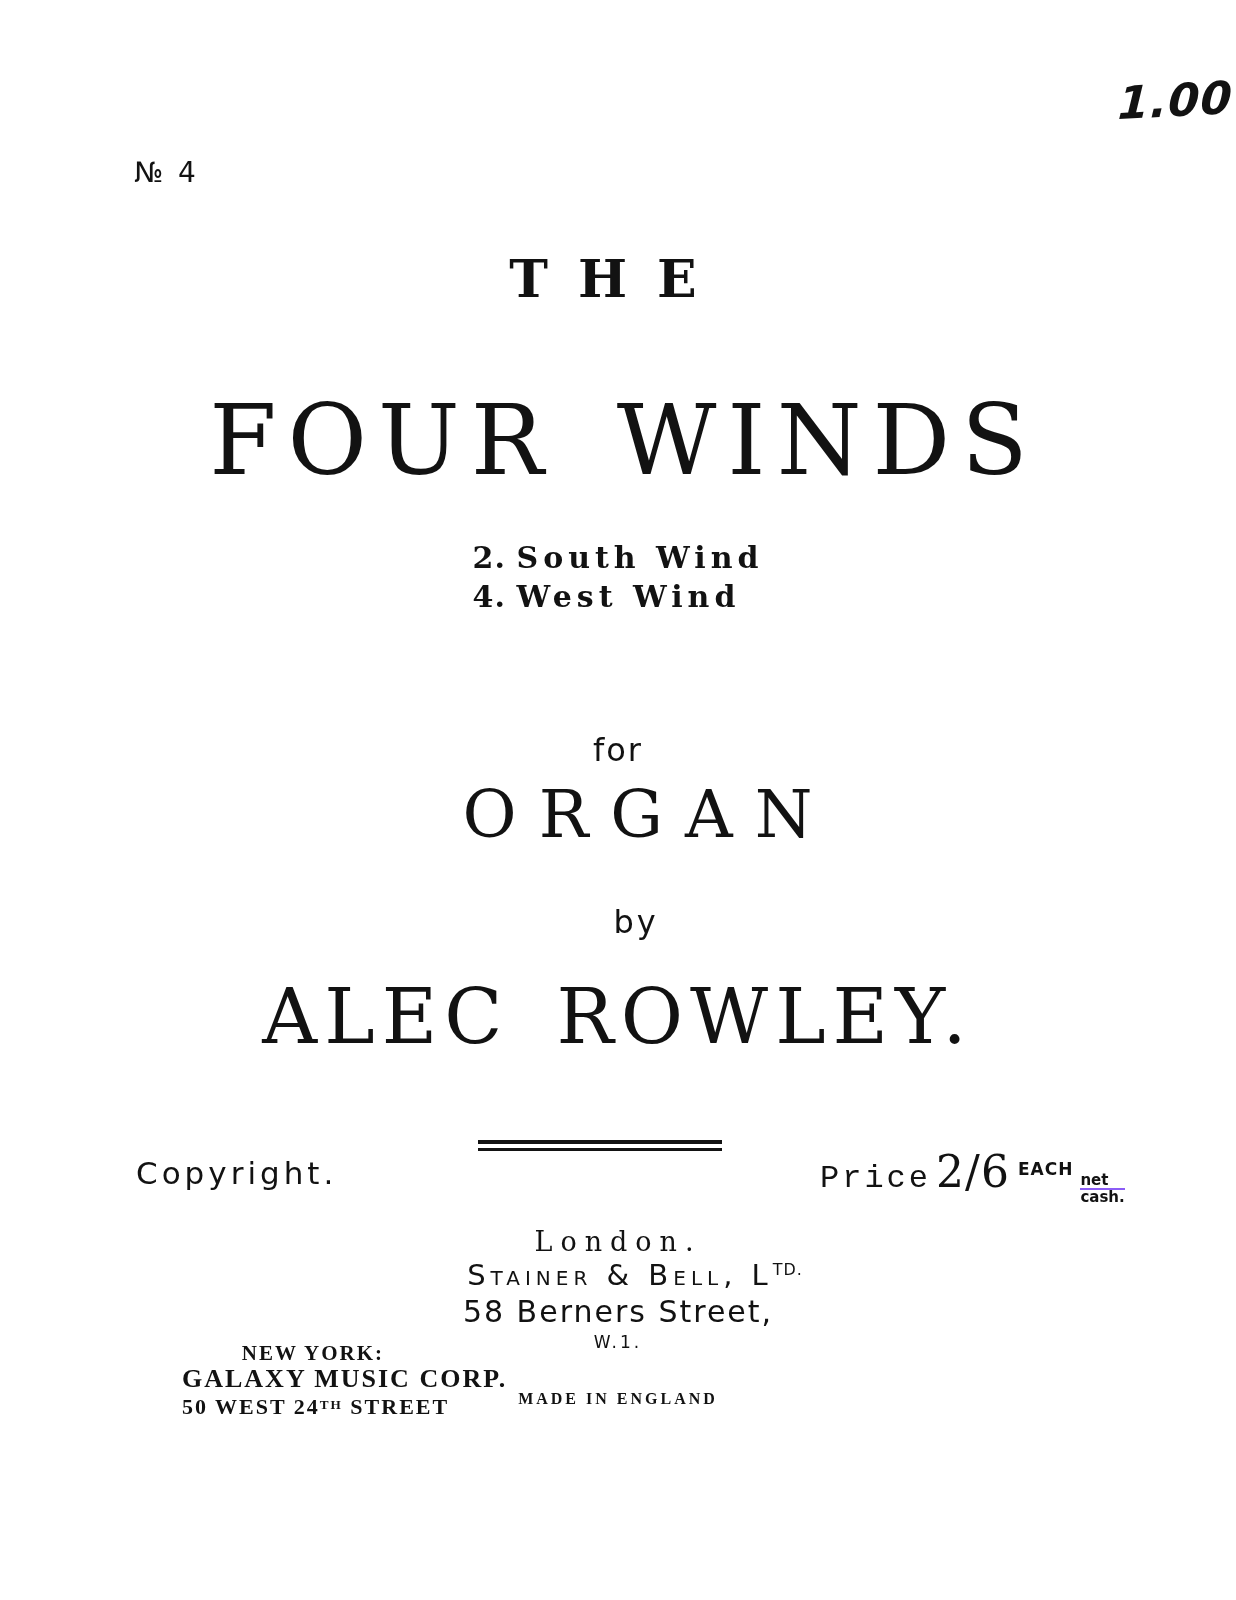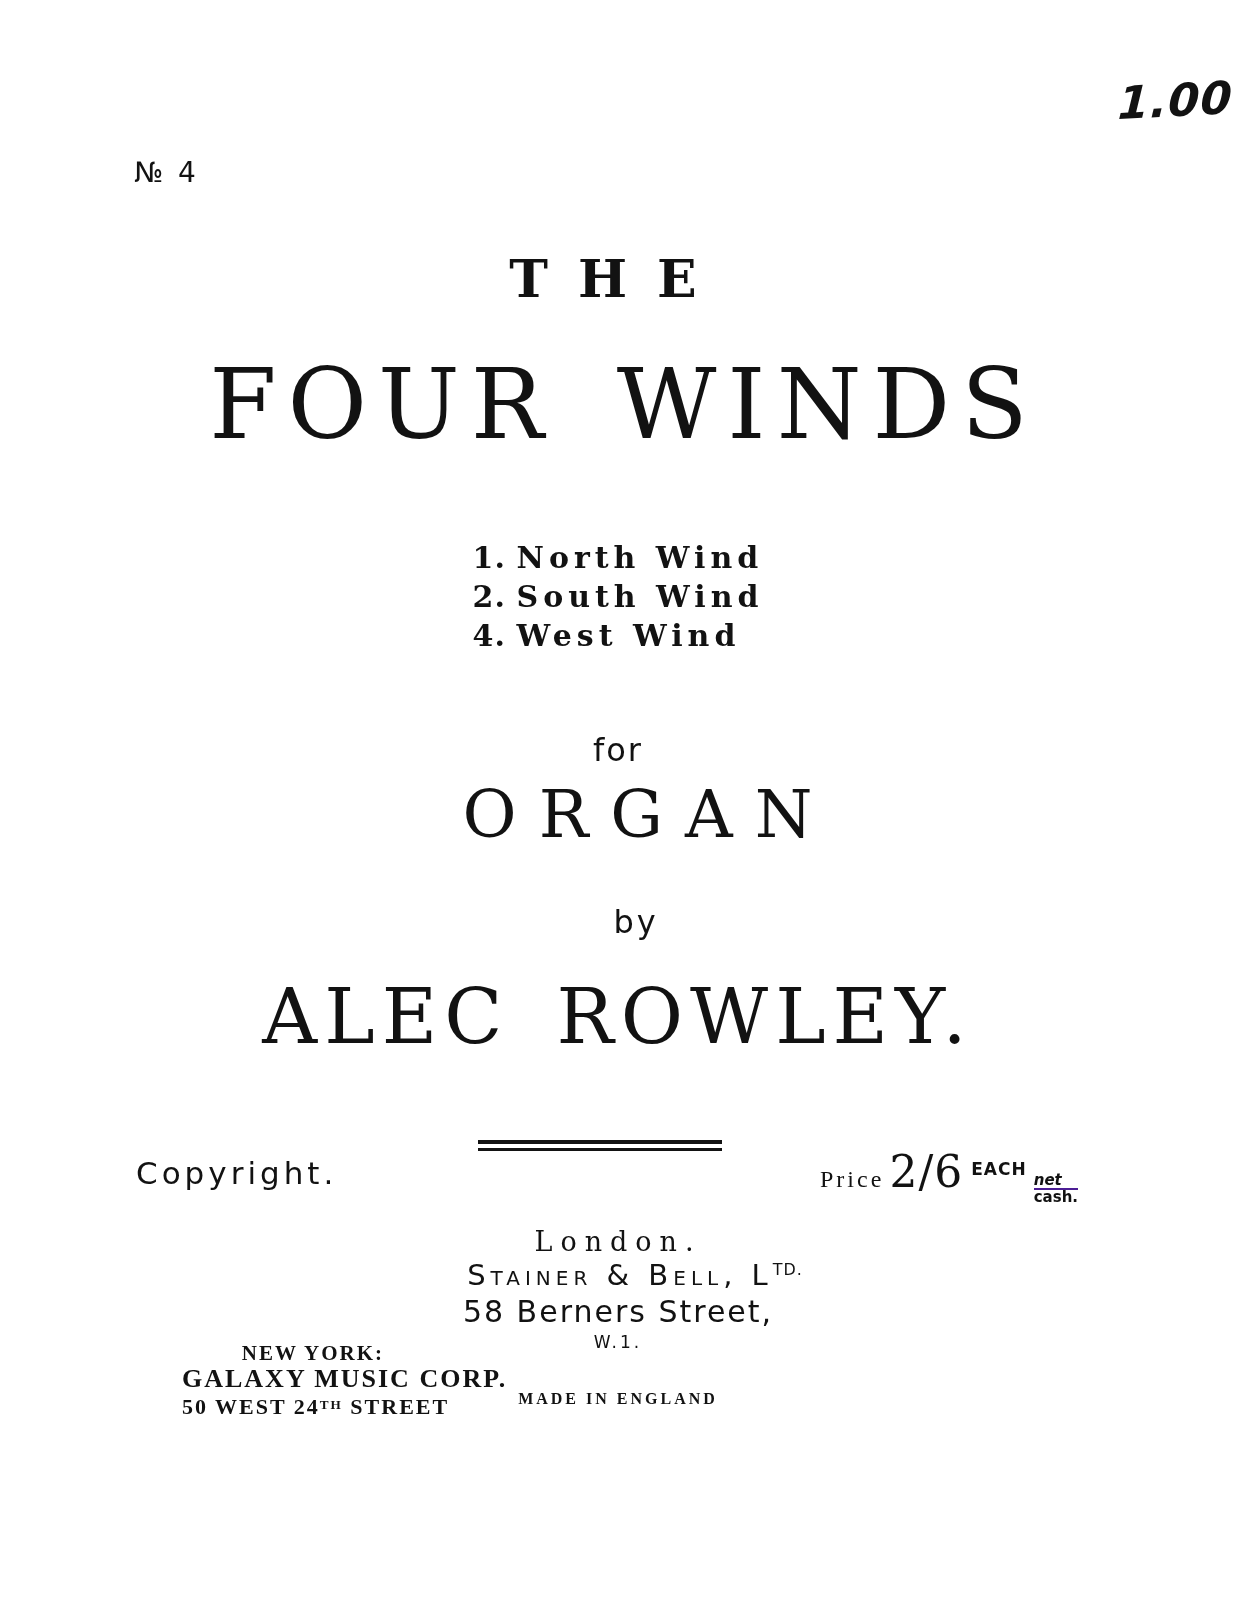"FOUR WINDS" .main-title { top: 348px -> 384px }
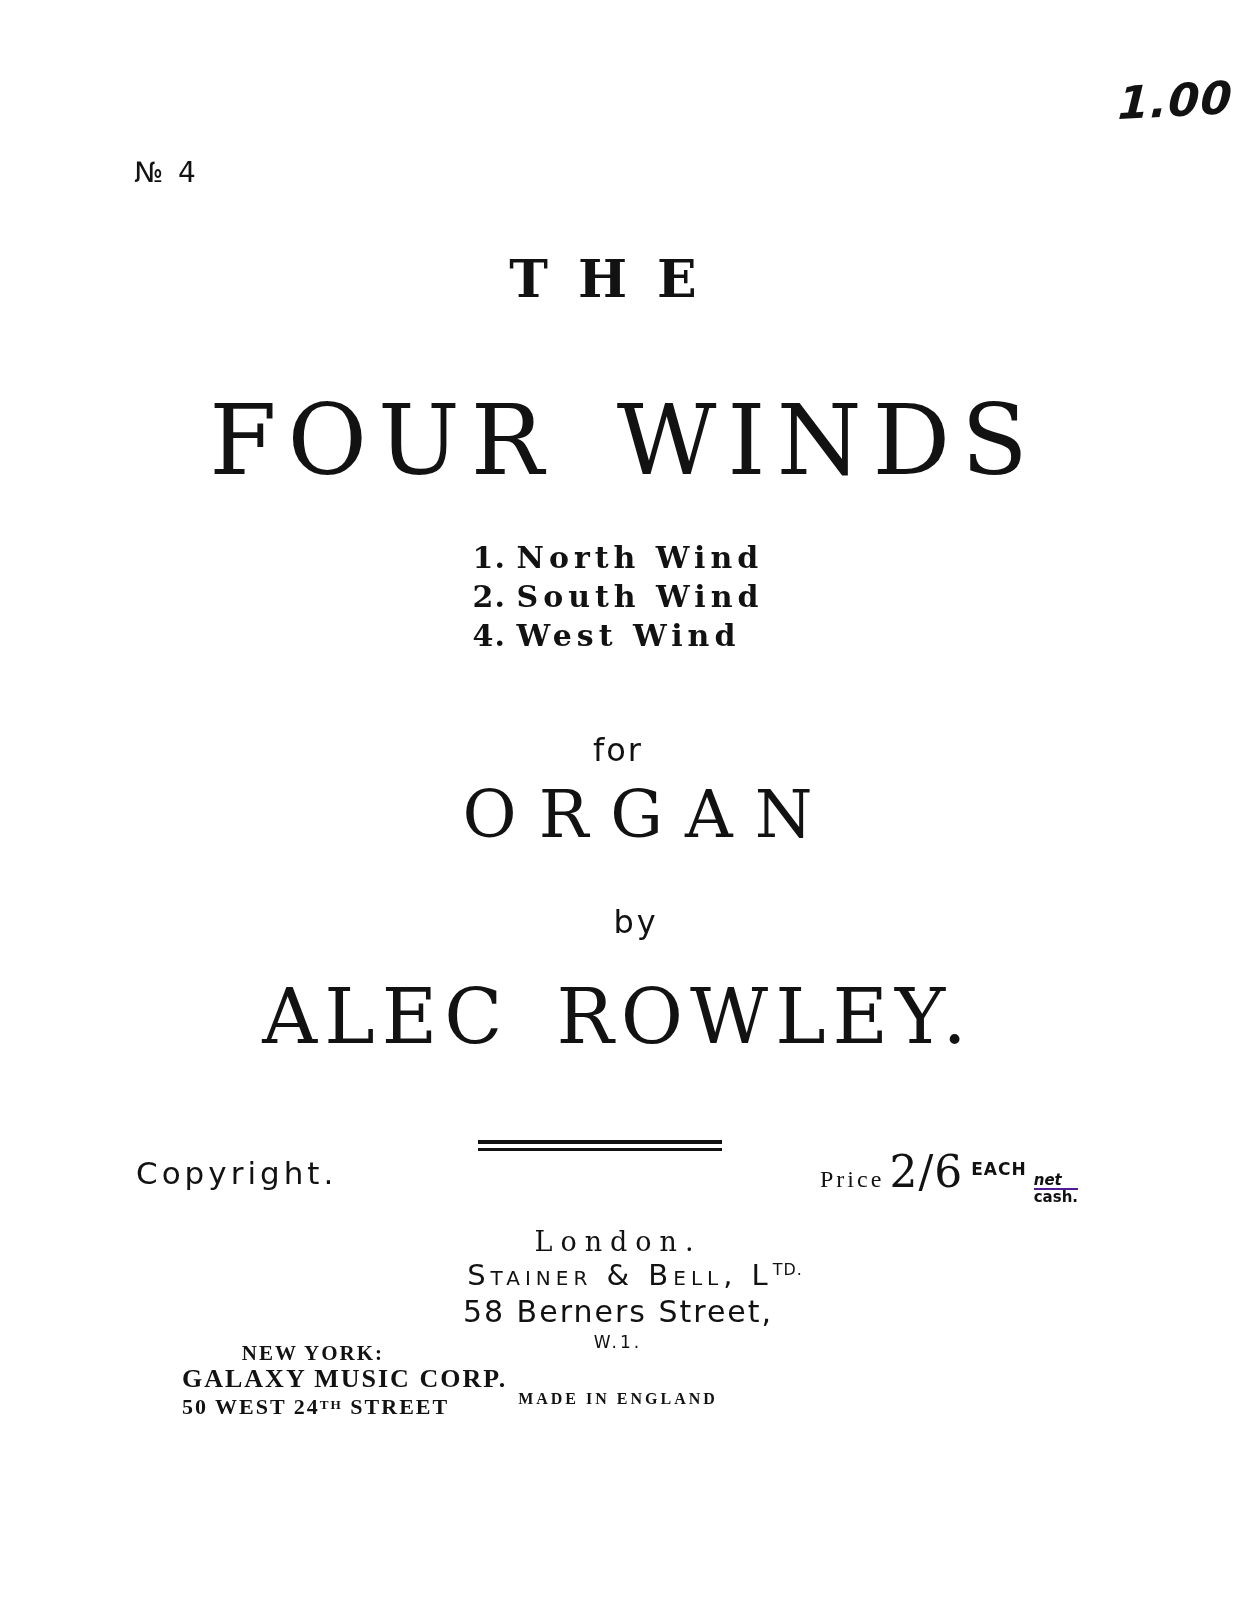"1. North Wind" div.movement-row { html: <div> <span>1.</span><span>North Wind</span> </div> -> none }
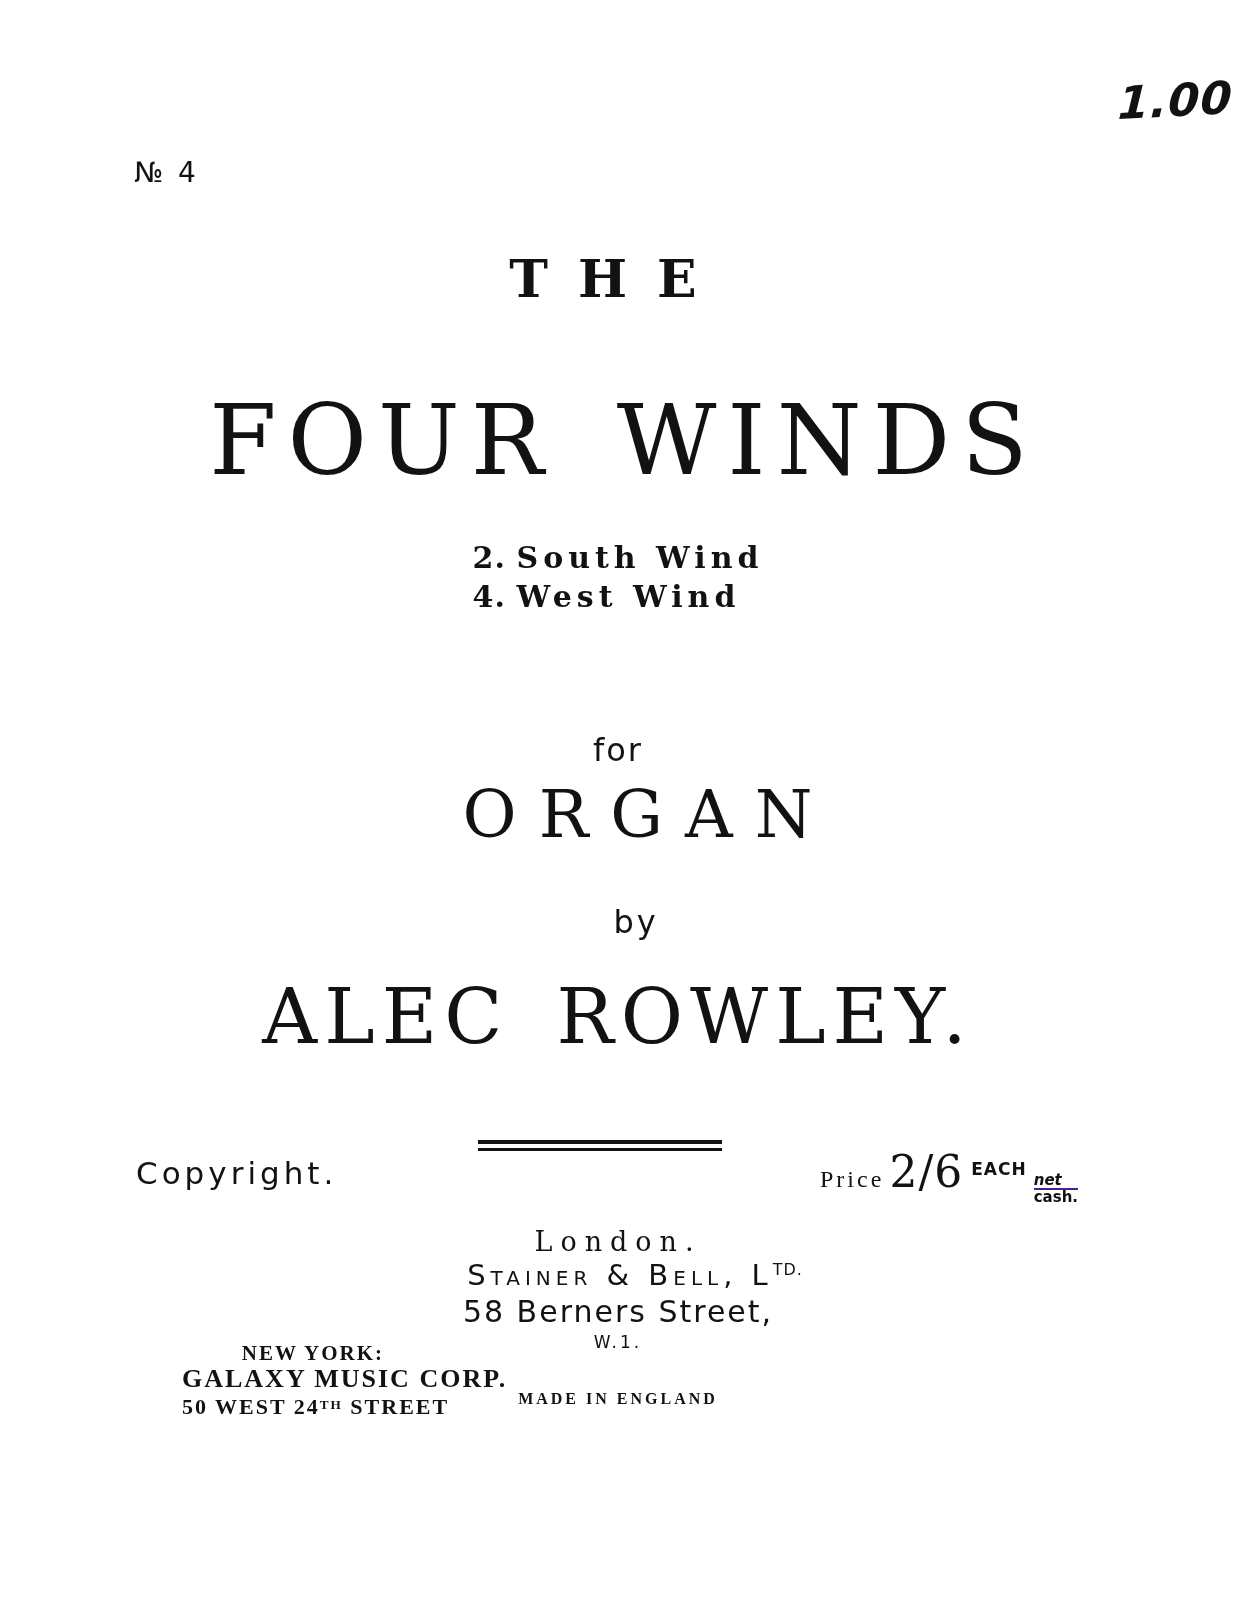"Price" .price-word { font-family: Liberation Serif, serif -> Liberation Mono, monospace; font-size: 24px -> 32px }
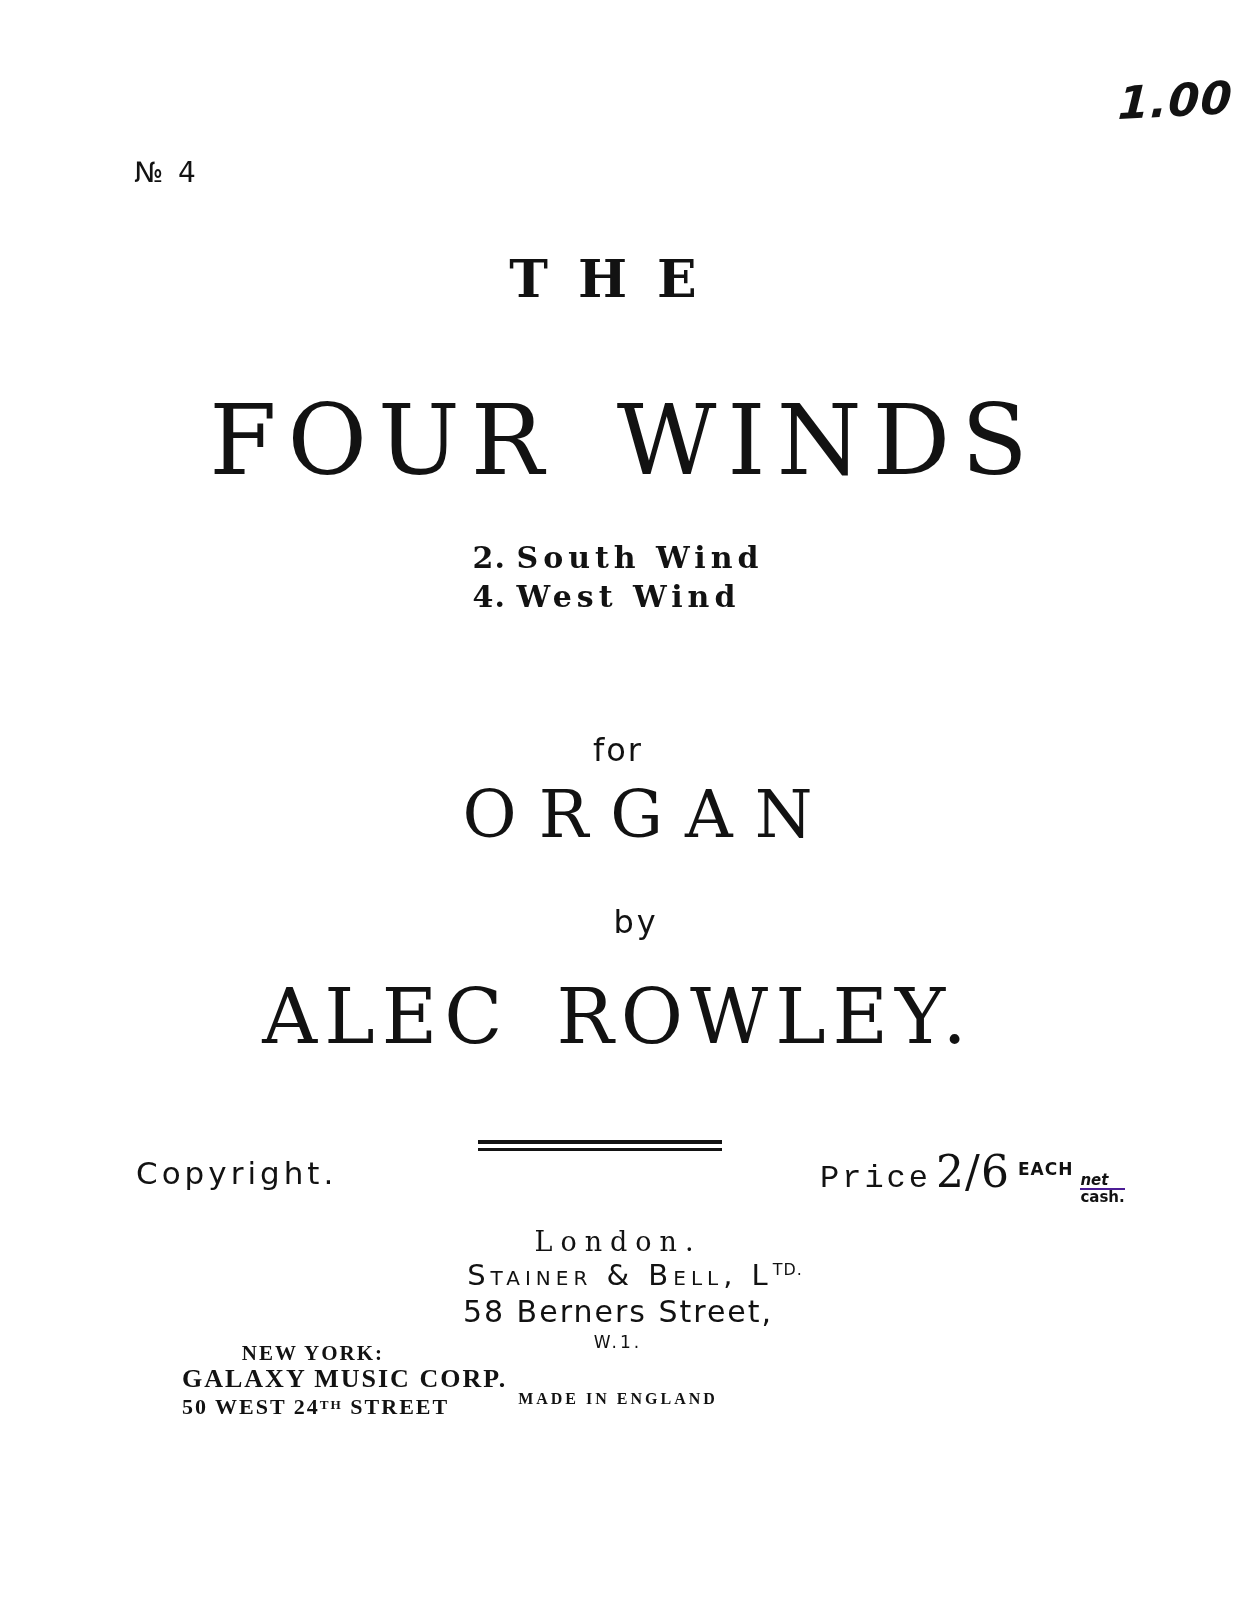"net" .price-stack .net { border-bottom: 2px solid #4c1d95 -> 2px solid #8b5cf6; font-style: italic -> none }
